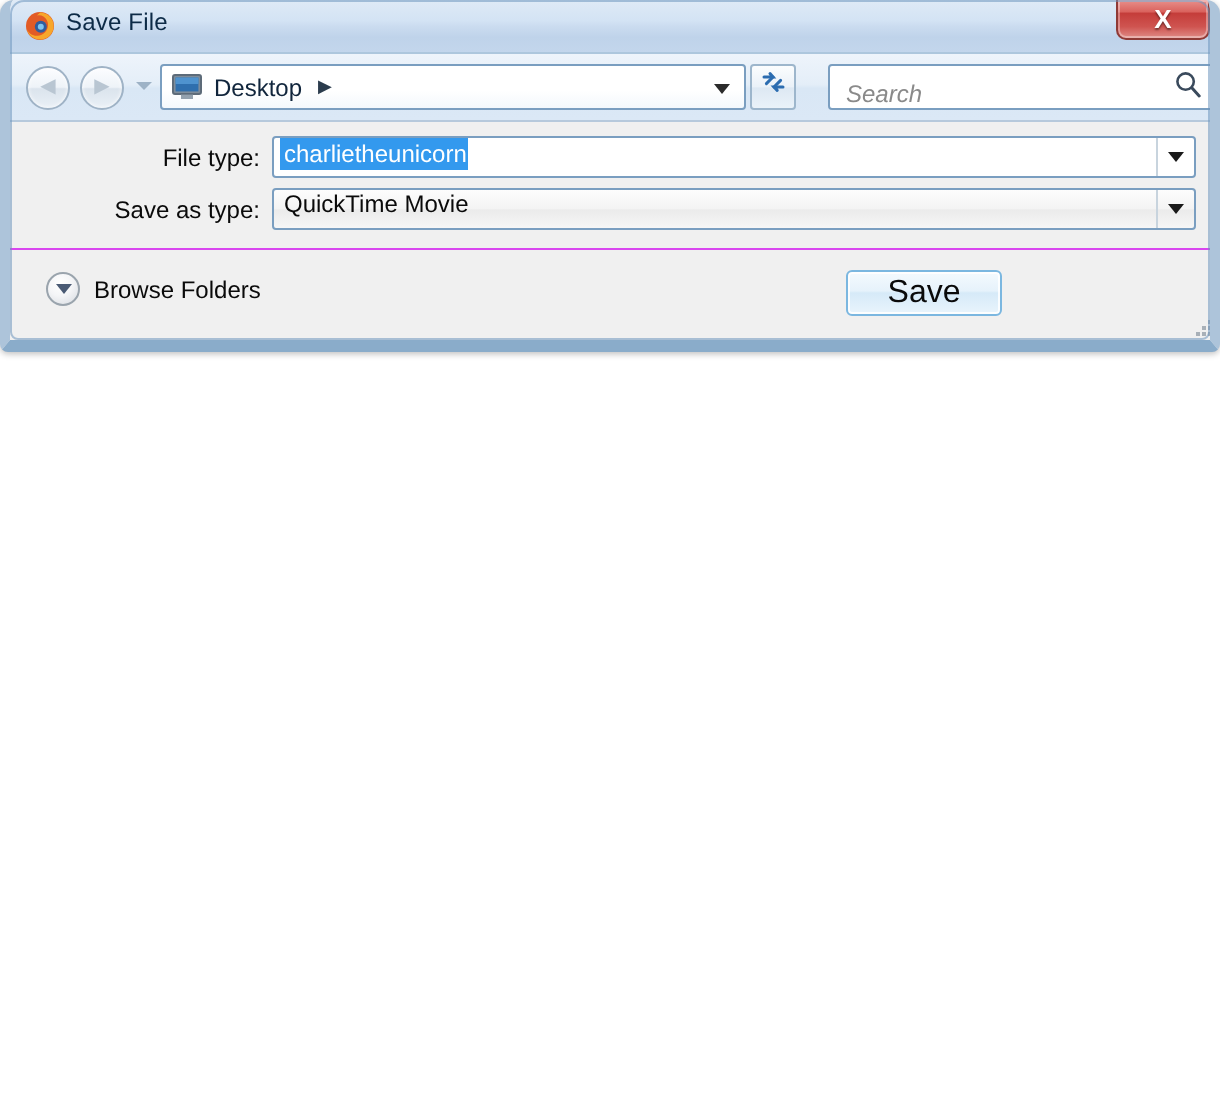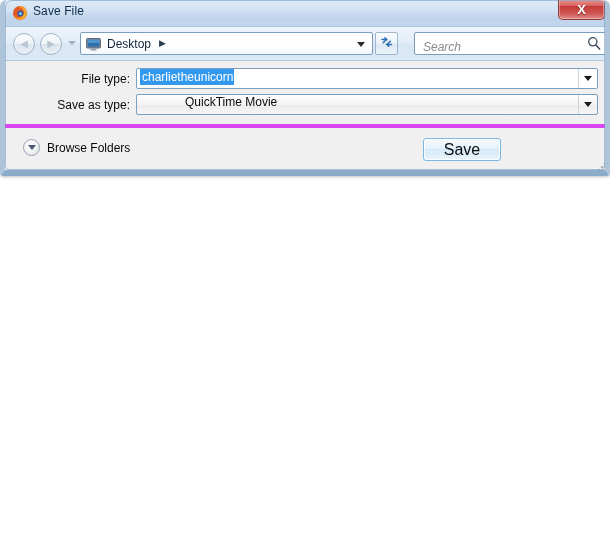"QuickTime Movie" .combo-savetype { padding-left: 43px -> none }
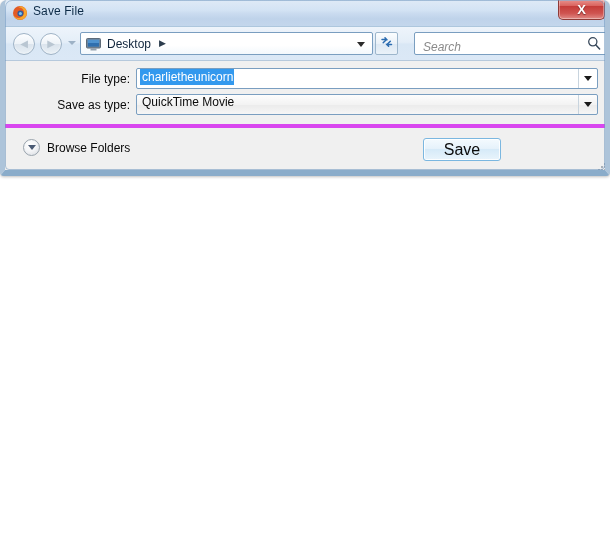"Browse Folders" .footer { border-top: 4px solid #d946ef -> 1px solid #d946ef }
